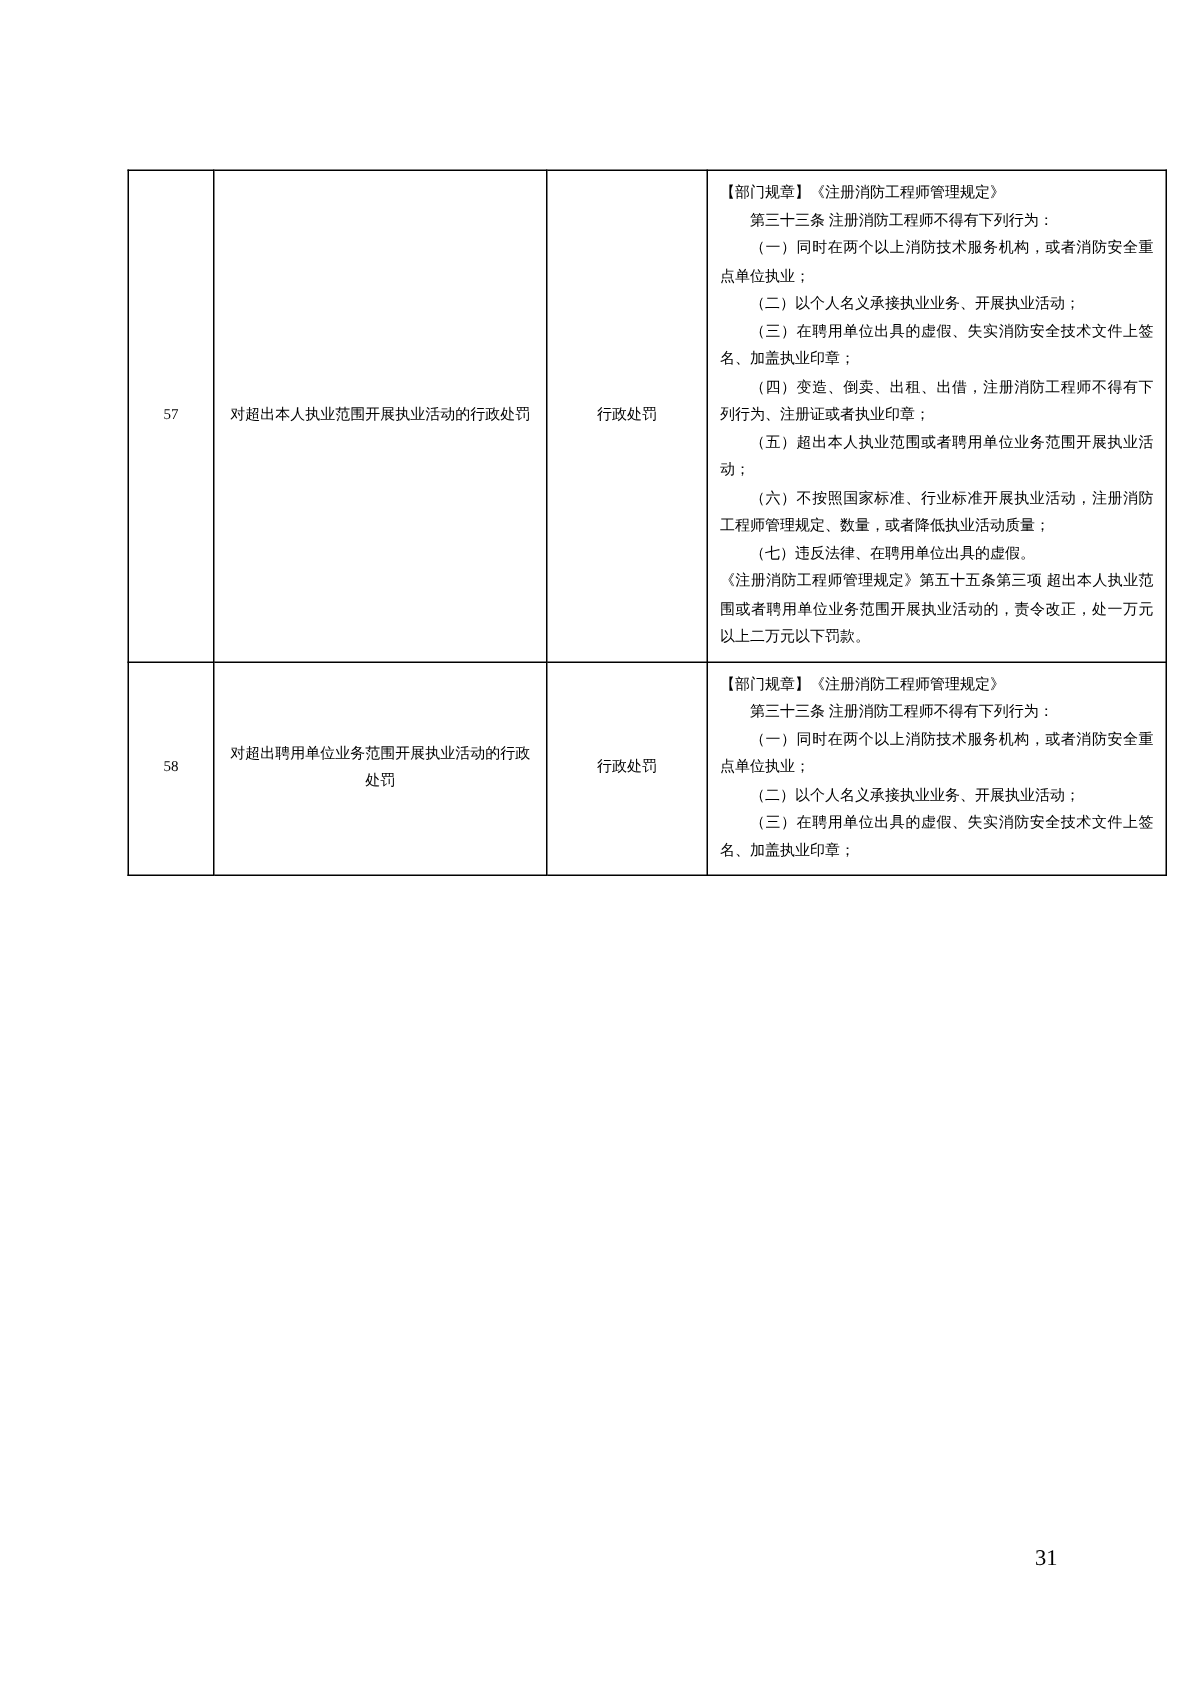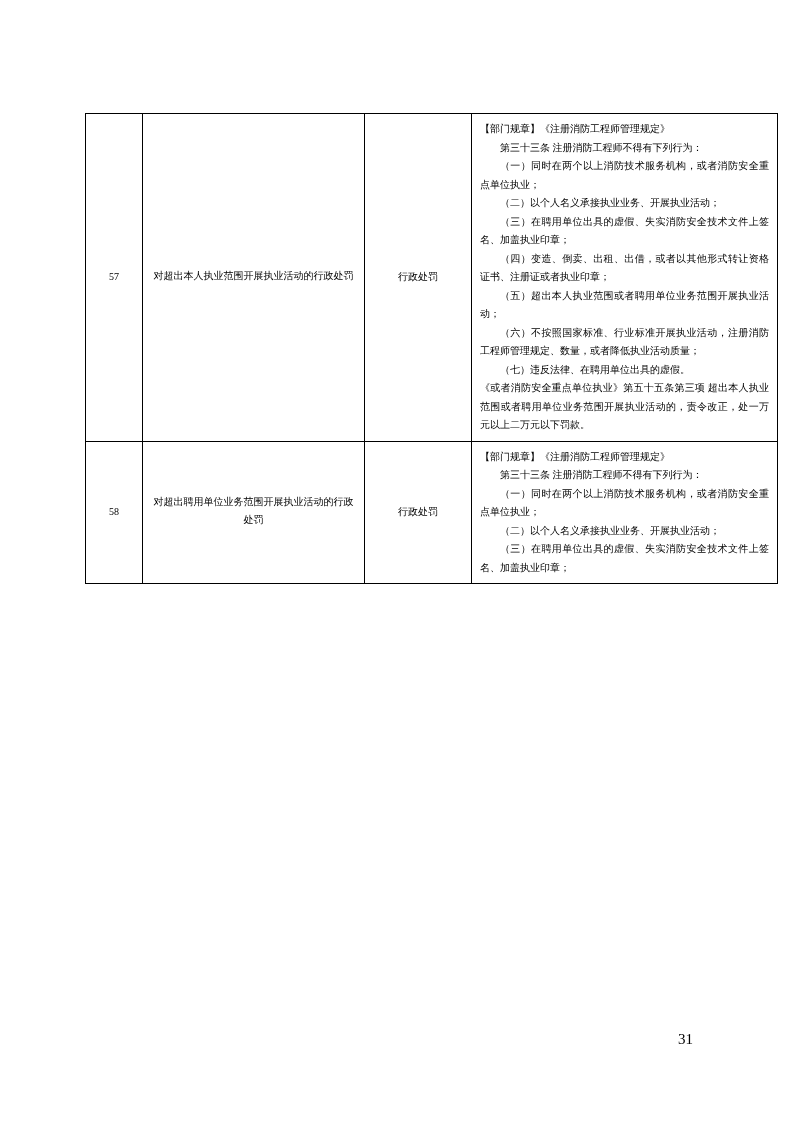"（四）变造、倒卖、出租、出借，或者以其他形式转让资格证书、注册证或者执业印章；" p.indent1 { text: 或者以其他形式转让资格证书 -> 注册消防工程师不得有下列行为 }
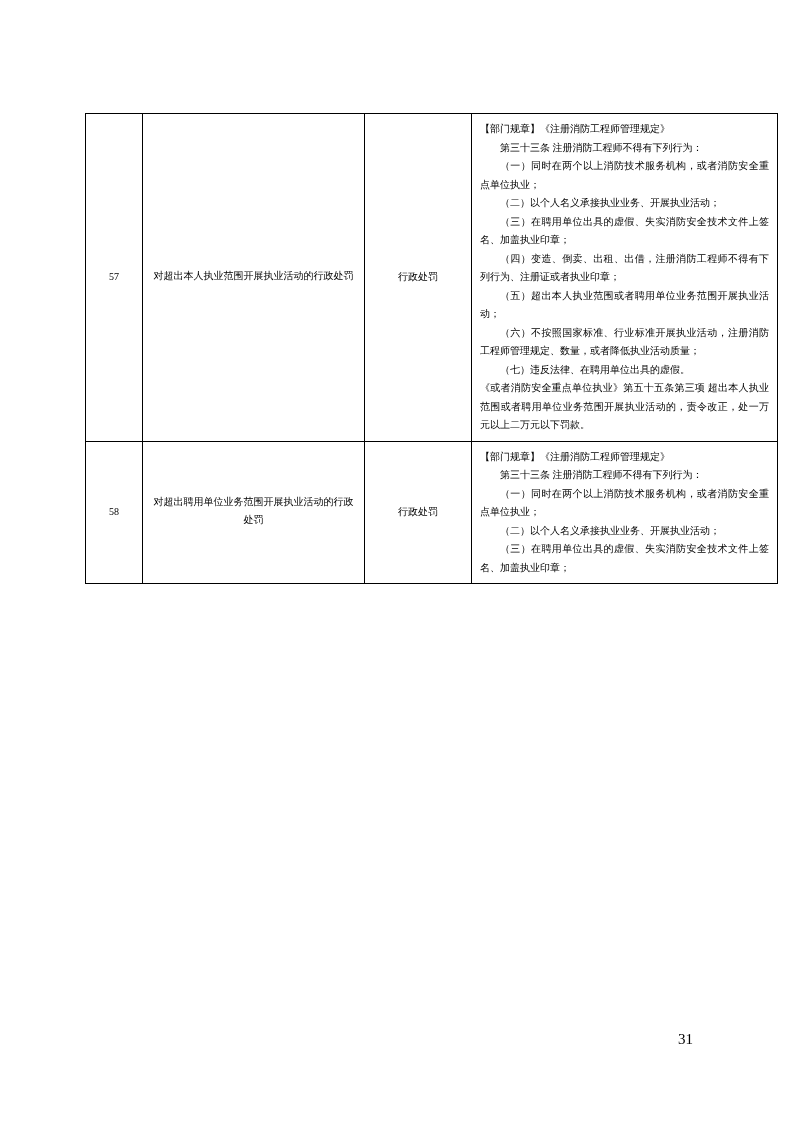"对超出本人执业范围开展执业活动的行政处罚" .cell-item { font-family: Liberation Mono, monospace -> none }
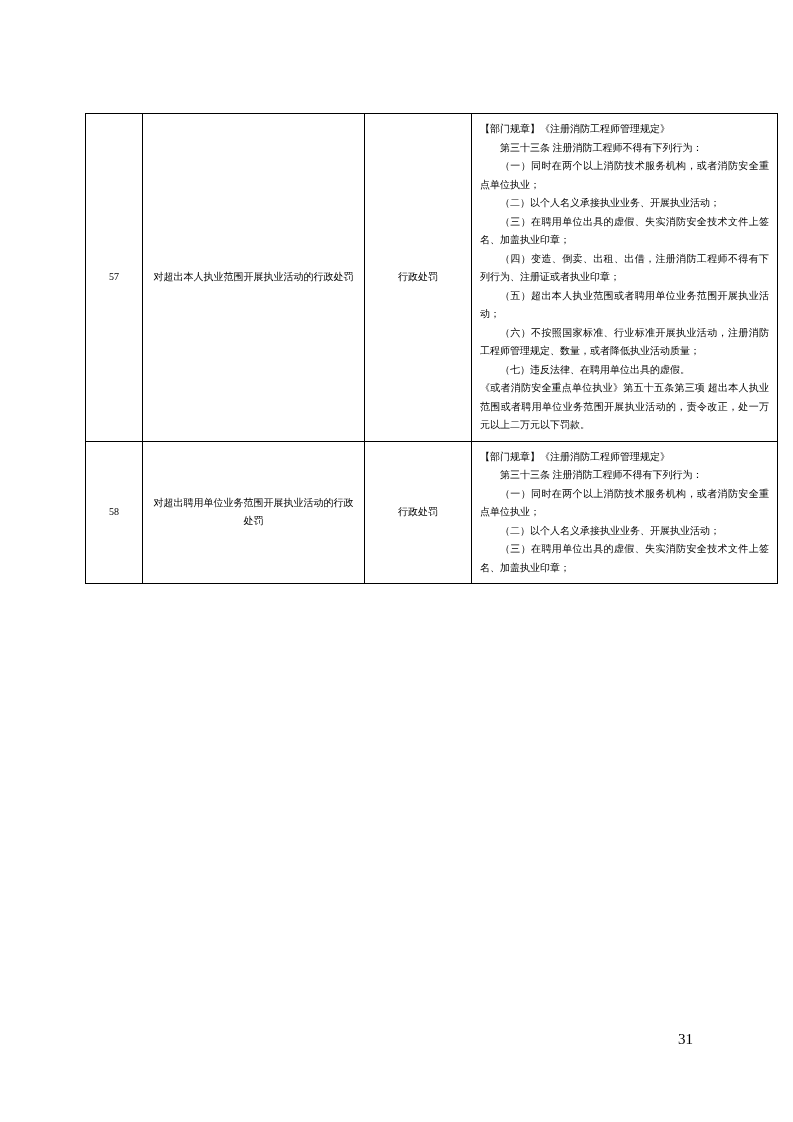"《或者消防安全重点单位执业》第五十五条第三项" p { text: 或者消防安全重点单位执业 -> 注册消防工程师管理规定 }
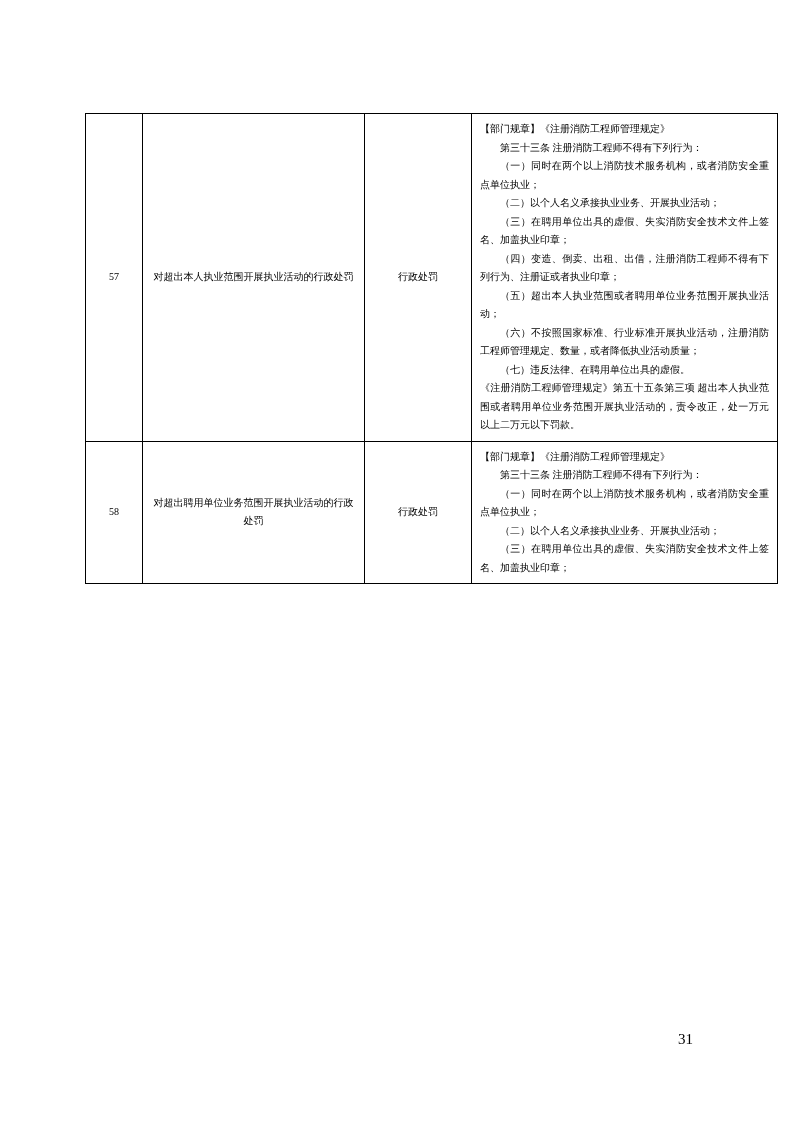"31" .page-number { right: 100px -> 88px }
